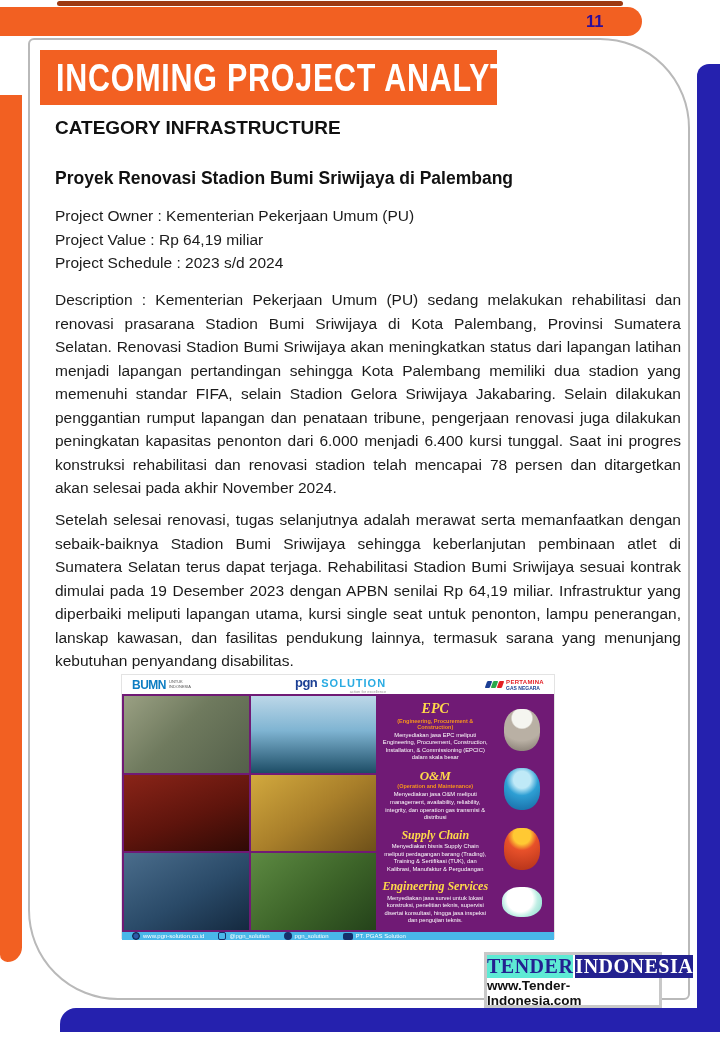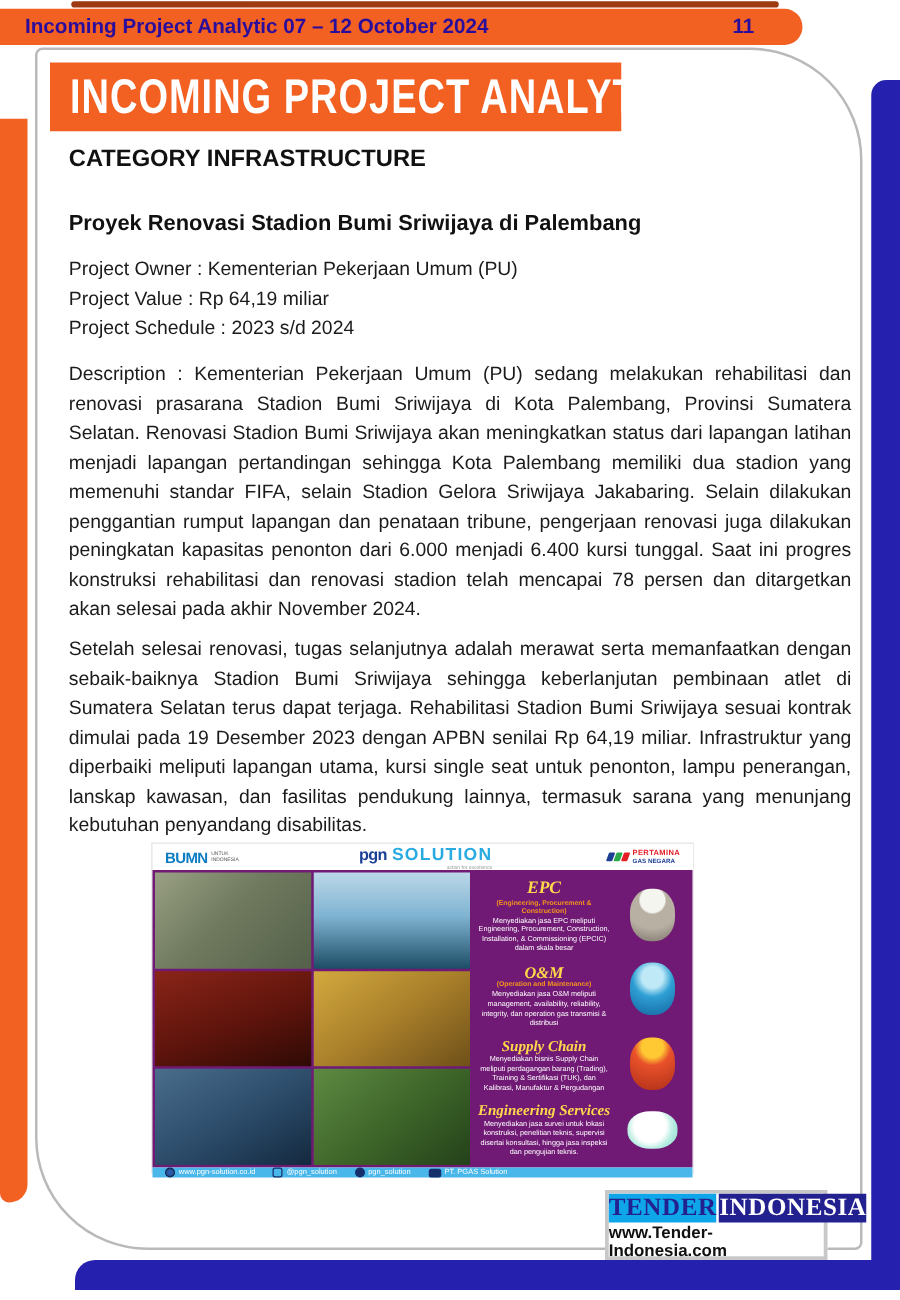"Incoming Project Analytic 07 –" span.title { html: <span>Incoming Project Analytic 07 – 12 October 2024</span> -> none }
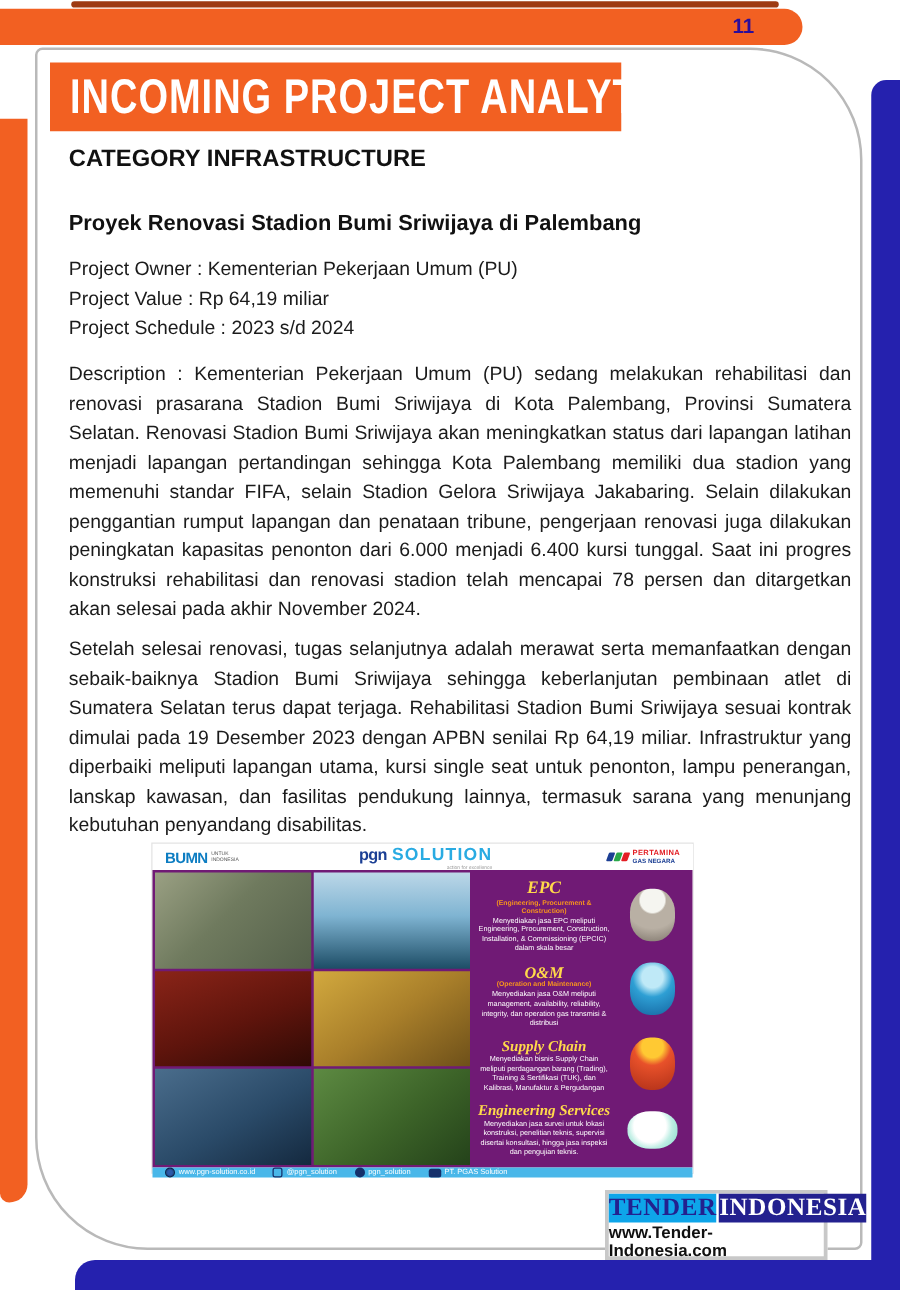"SOLUTION" .pgn-solution { font-size: 14px -> 11px }
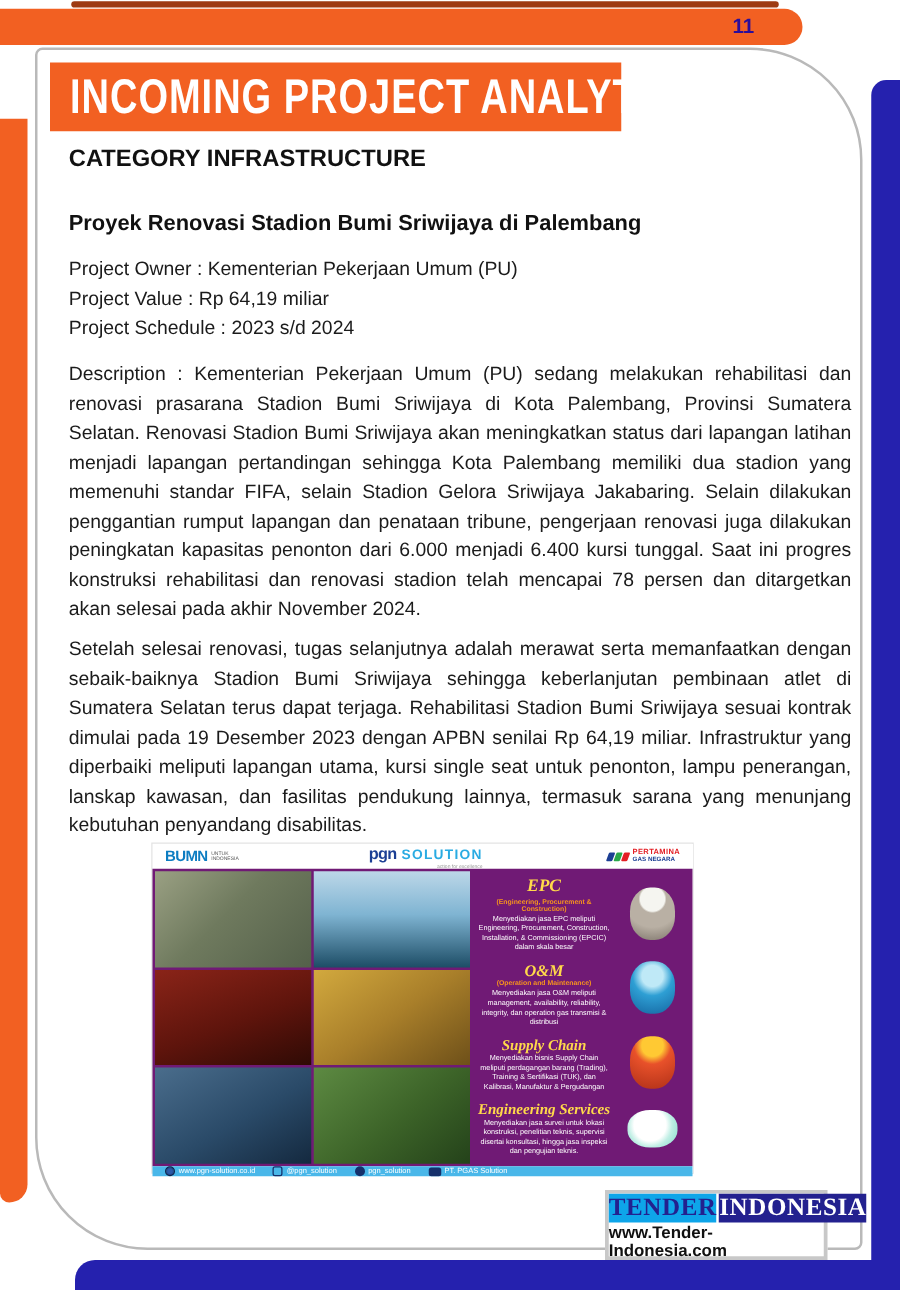"TENDER" .tender-box1 { background: #0ea5e9 -> #5eead4 }
